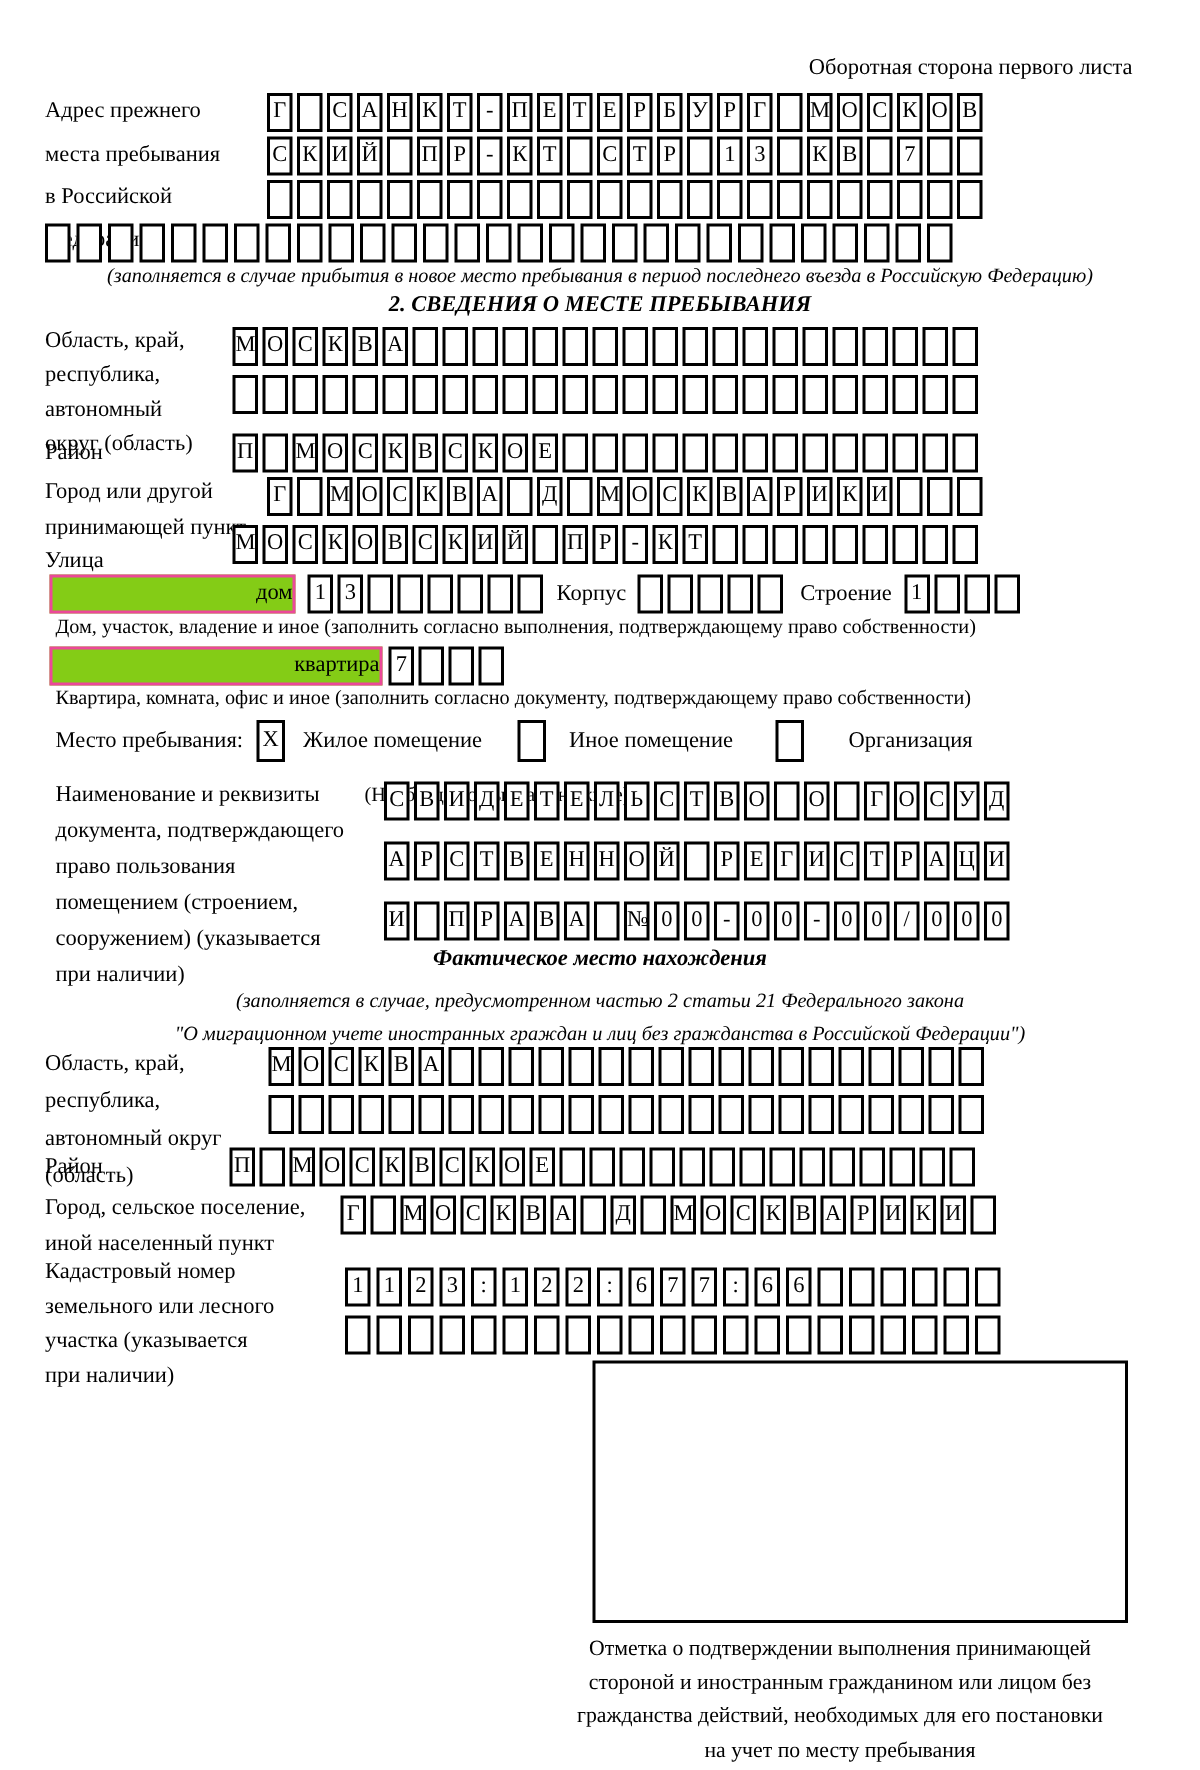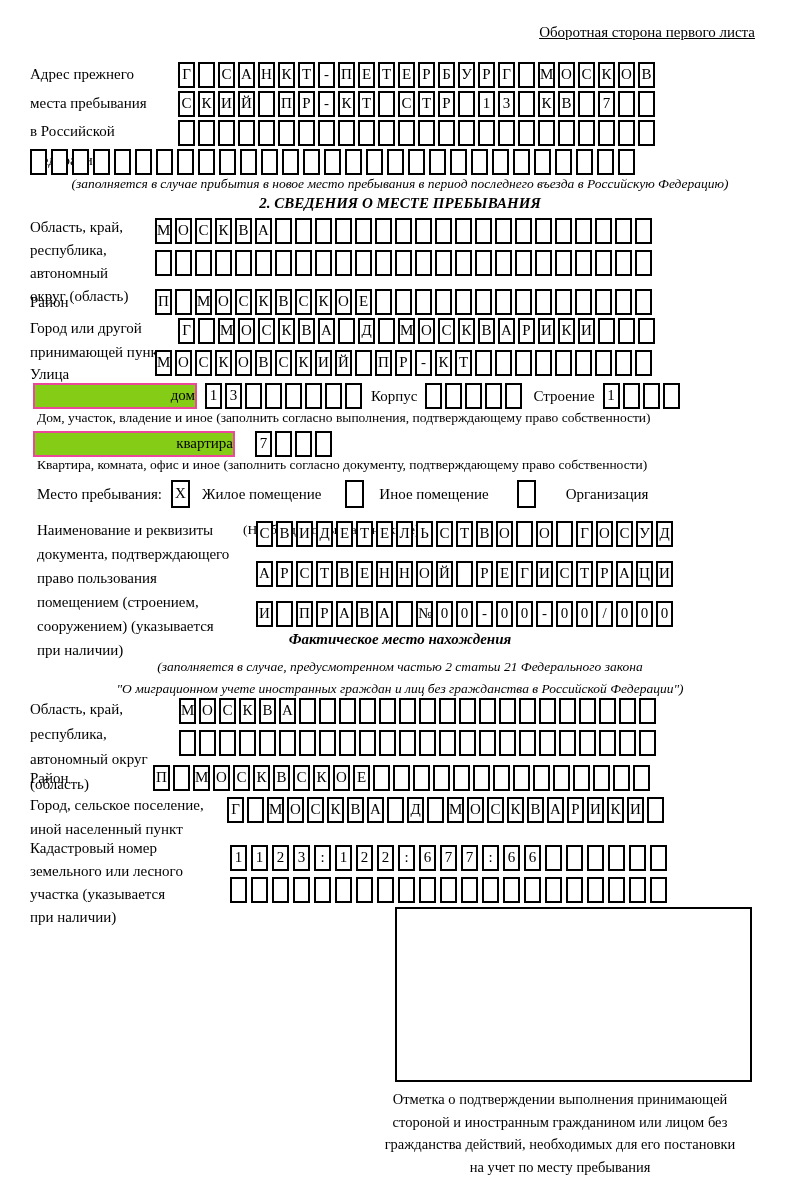"Оборотная сторона первого листа" .hdr { text-decoration: underline -> none; top: 24px -> 37px }
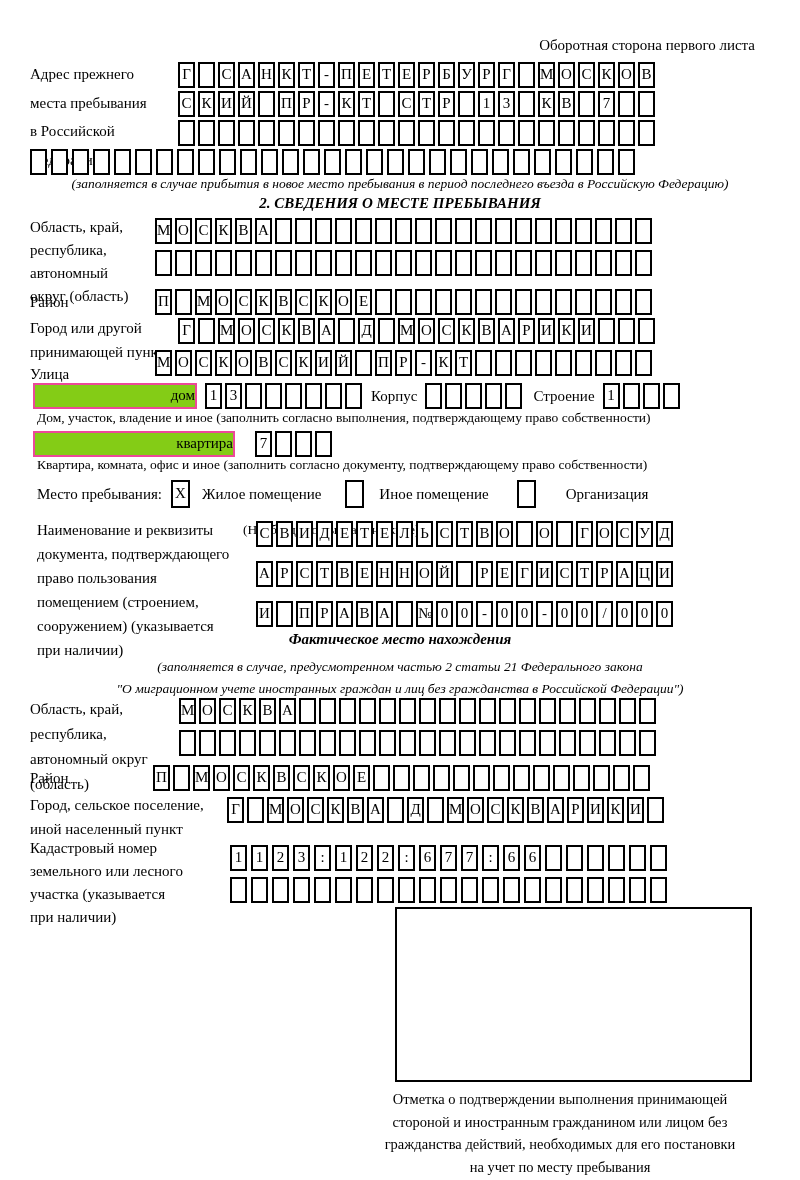"квартира" .apt-box { margin-right: 20px -> 4px; width: 202px -> 222px }
